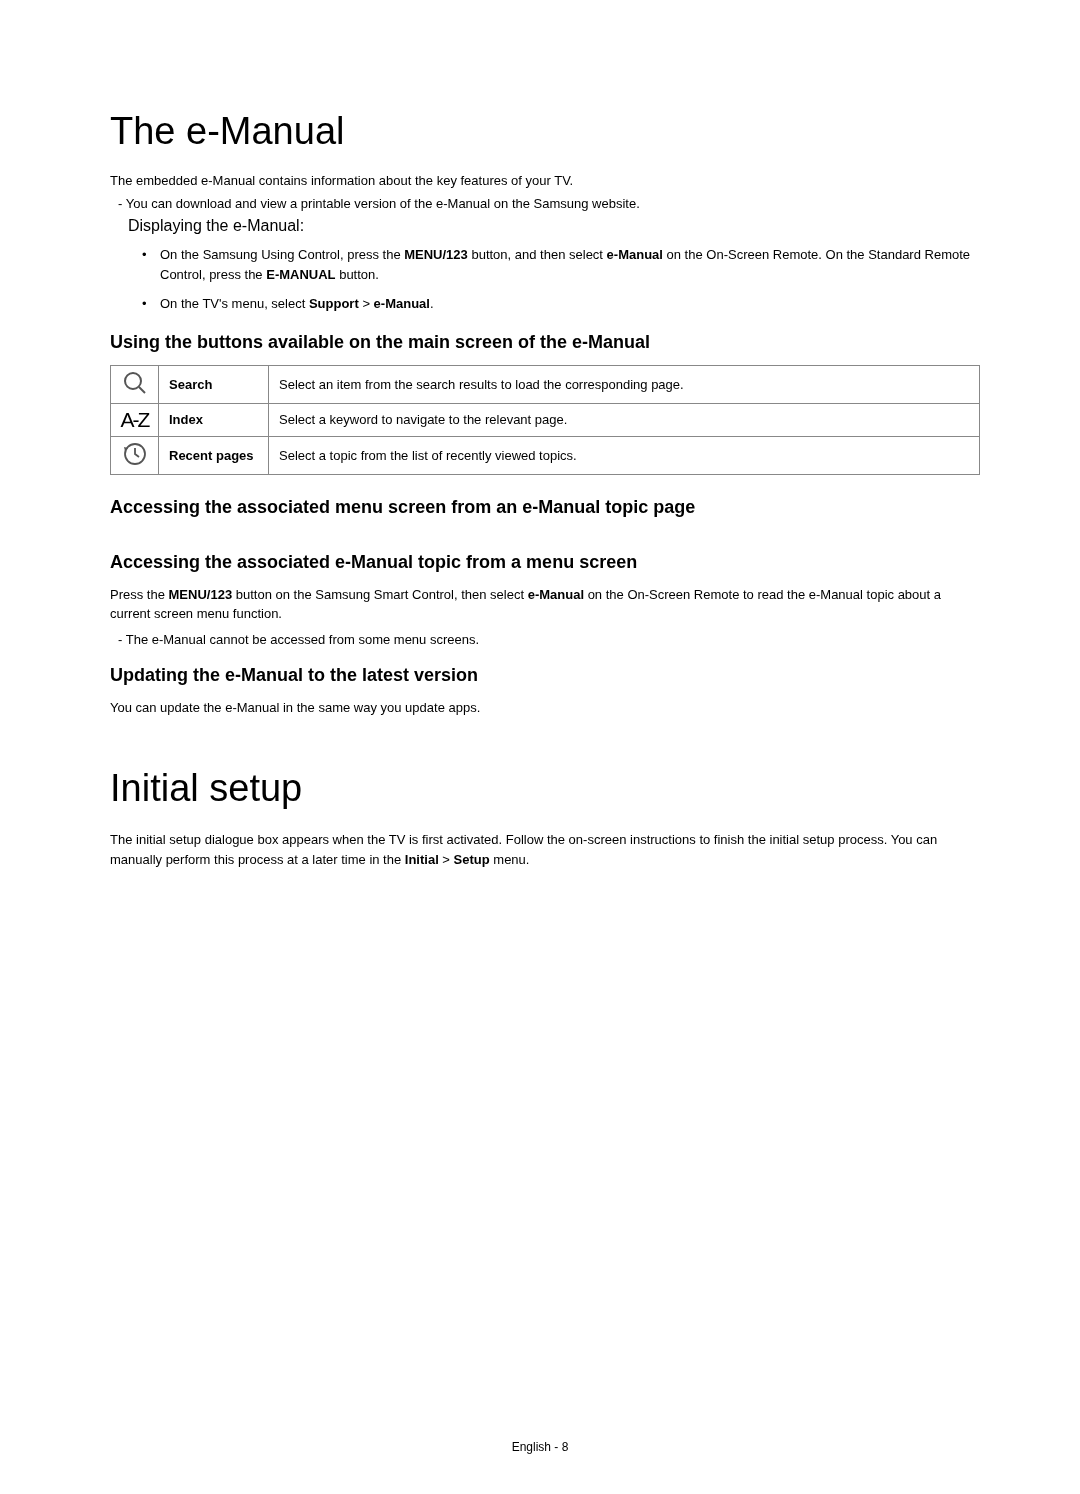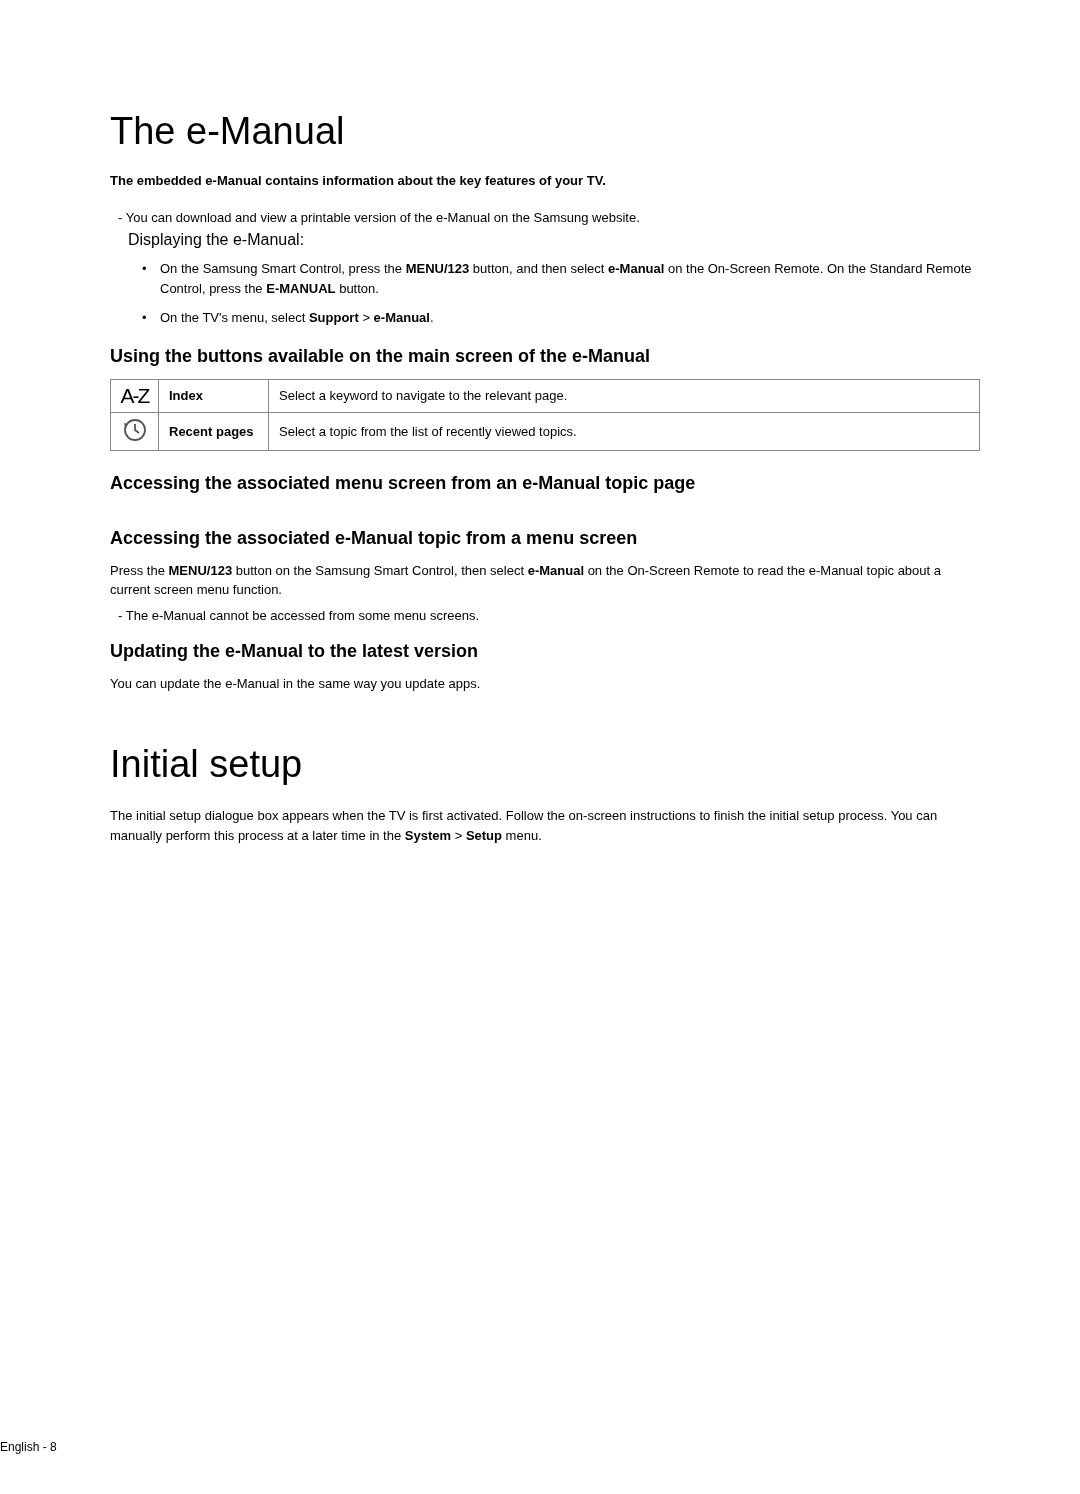"The embedded e-Manual contains" .intro { font-weight: bold -> none; margin-bottom: 22px -> 8px }
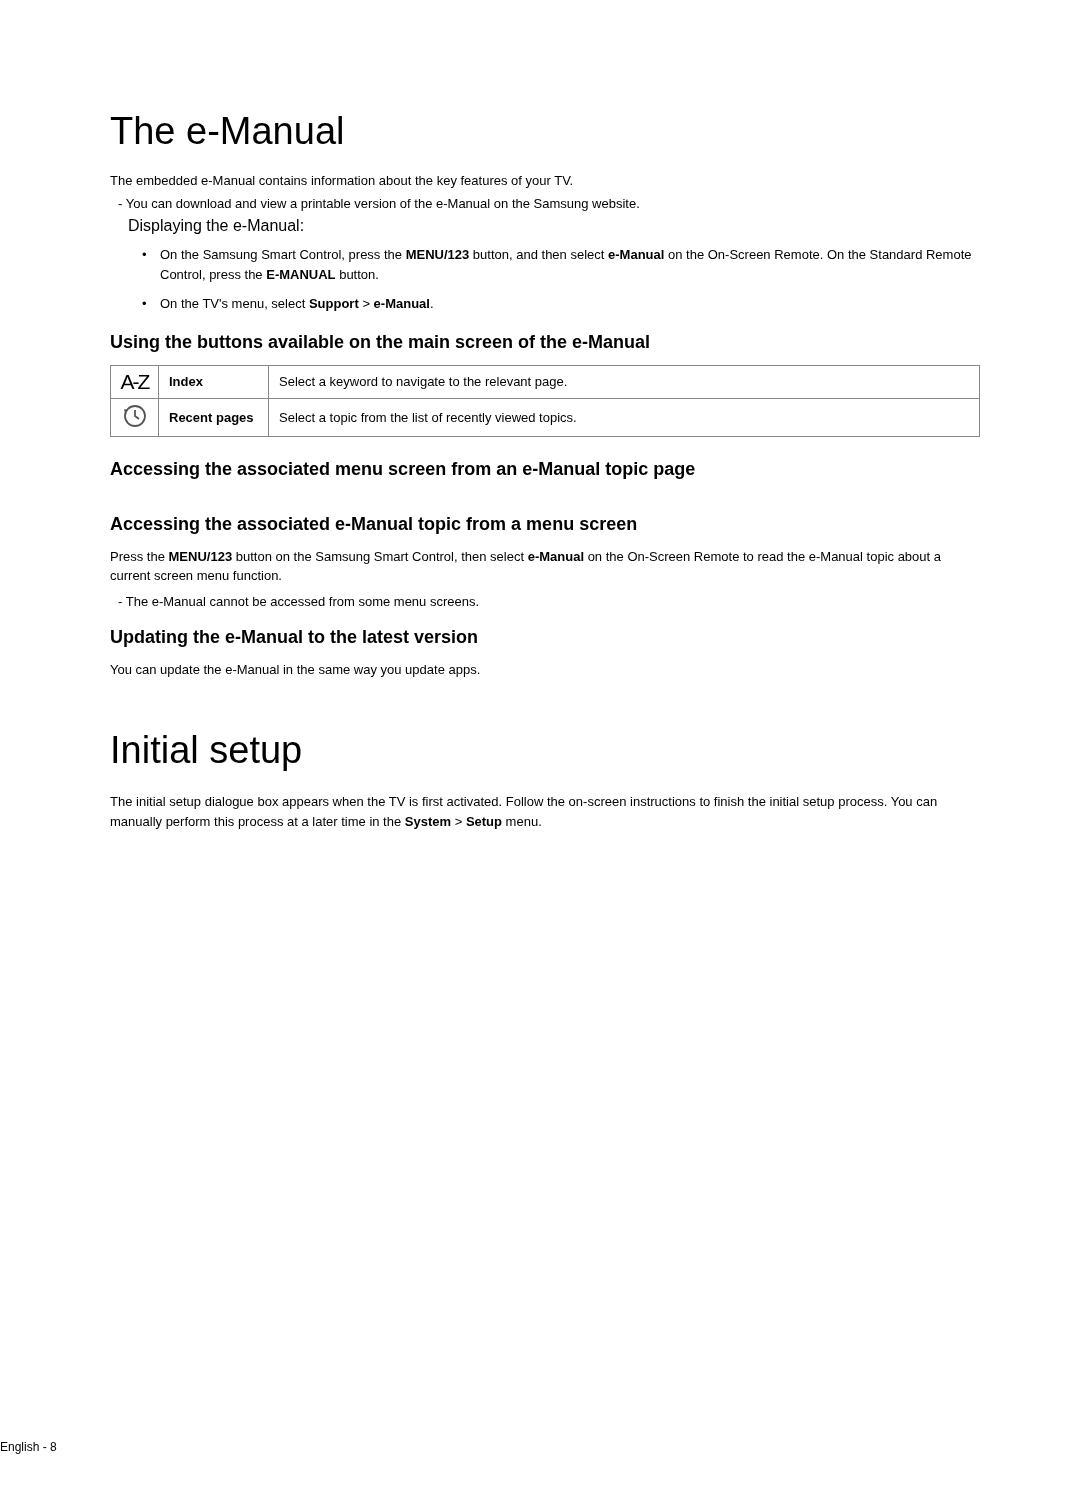"On the Samsung Smart Control," span { text: Smart -> Using }
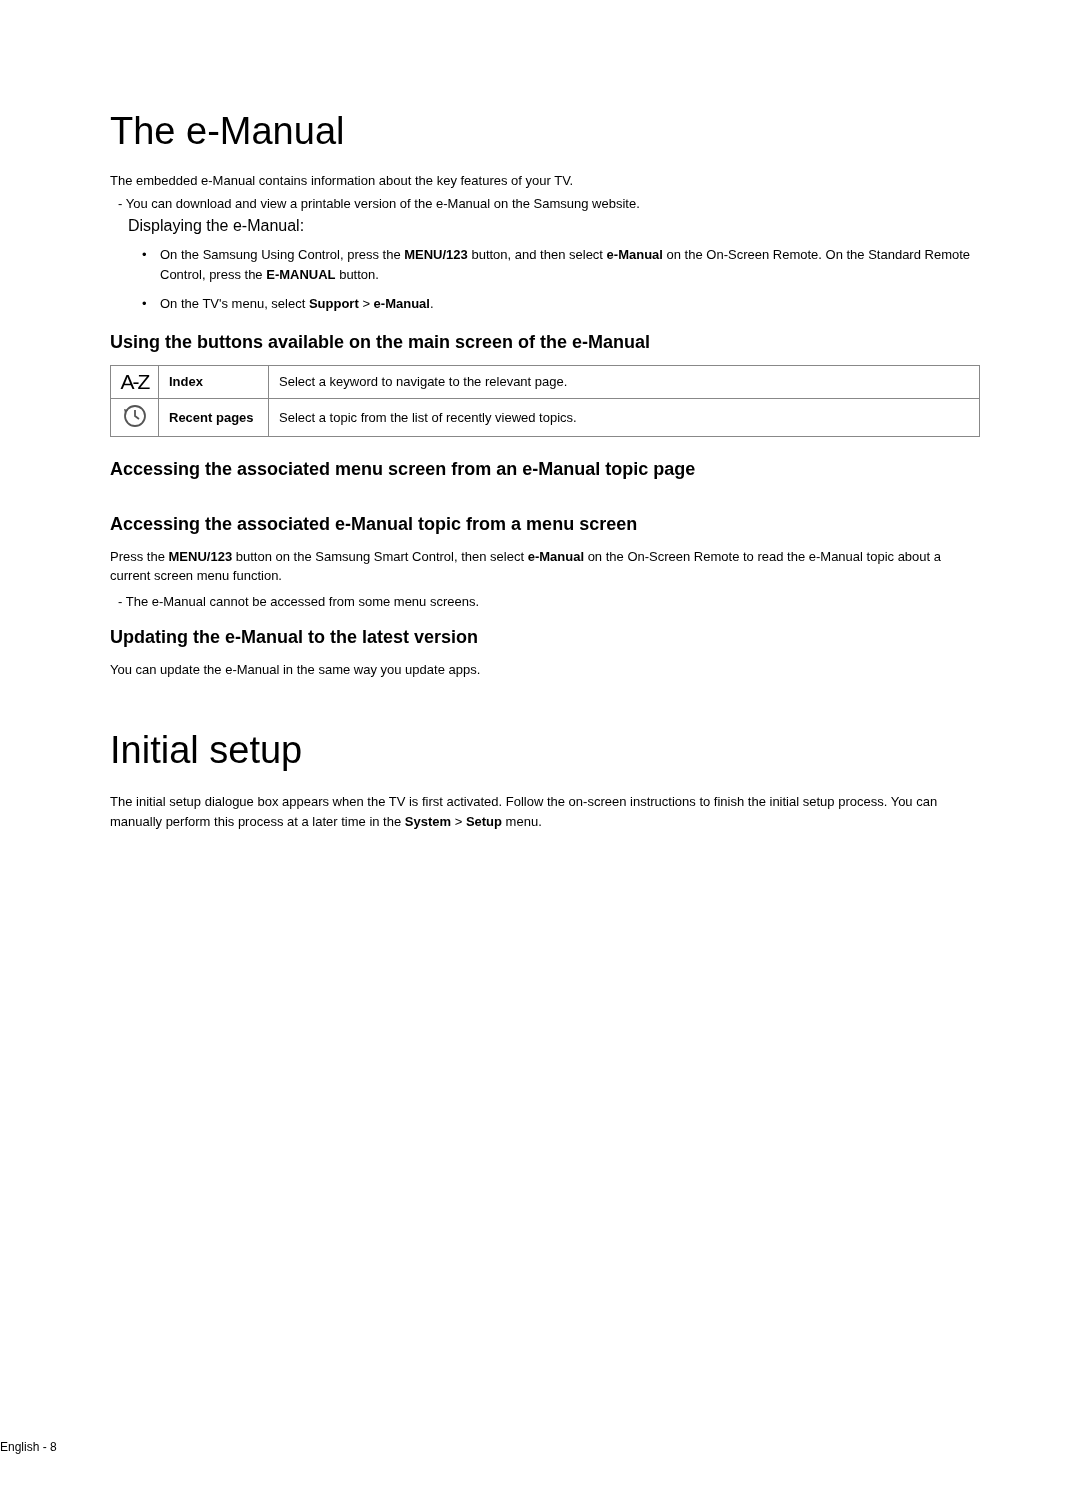"Search" tr { html: none -> <tr> <td> <svg> <circle></circle> <line></line> </svg> </td> <td>Search</td> <td>Select an item from the search results to load the corresponding page.</td> </tr> }
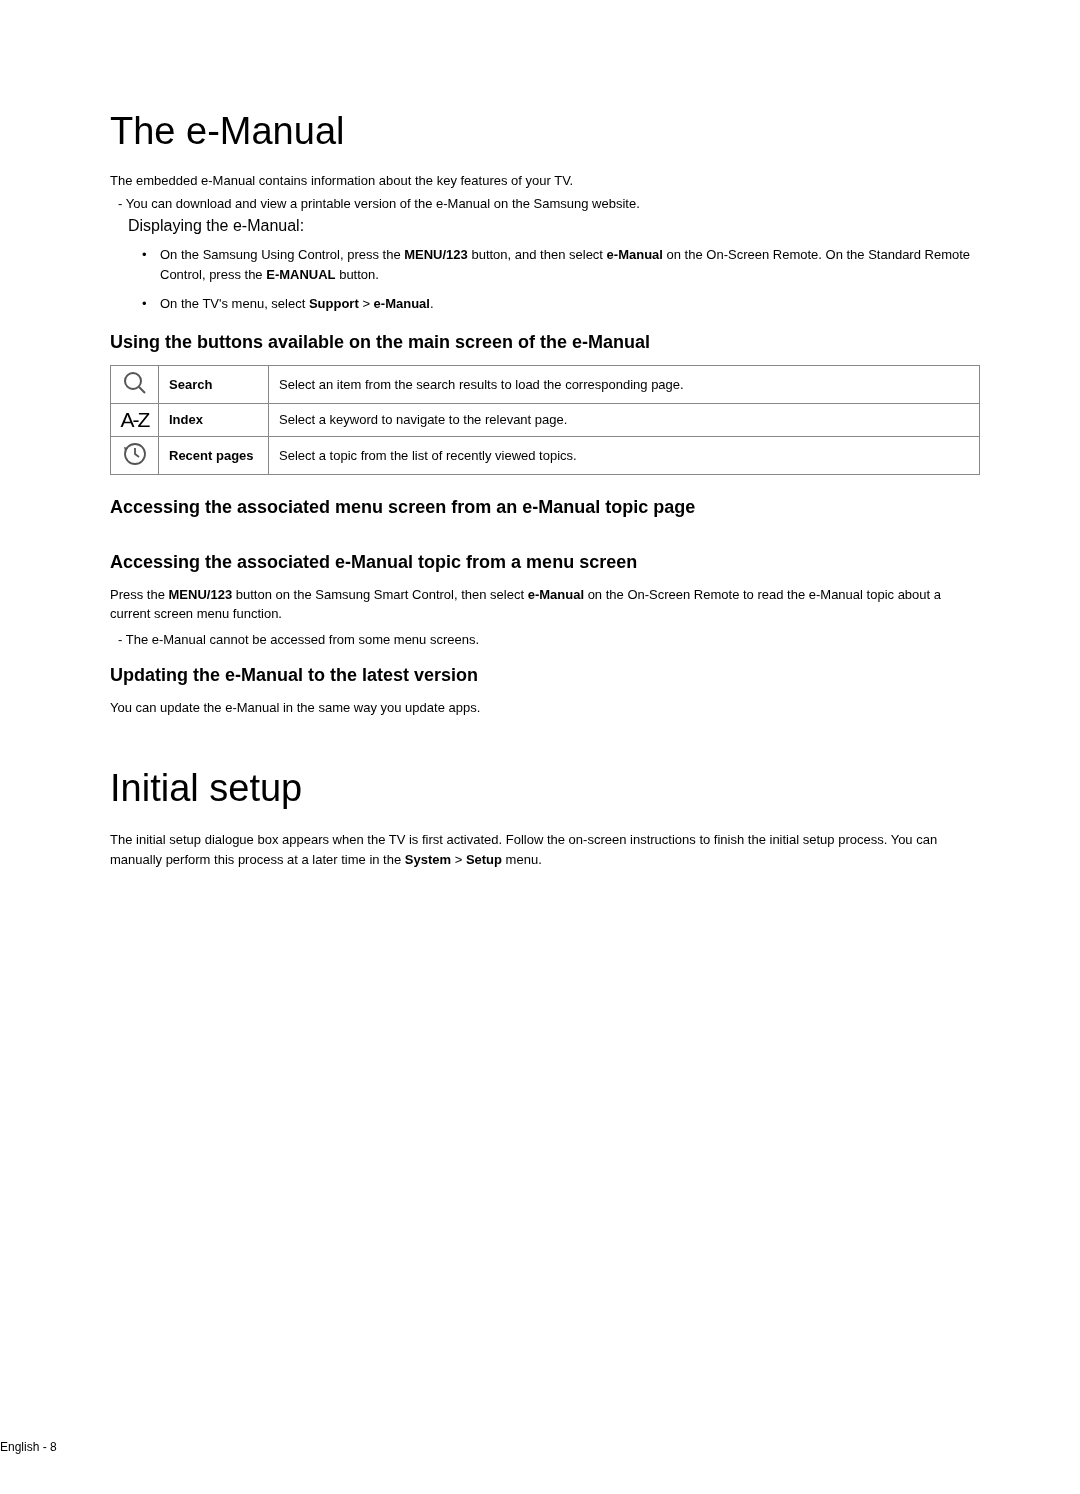"System" span.bold-inline { text: System -> Initial }
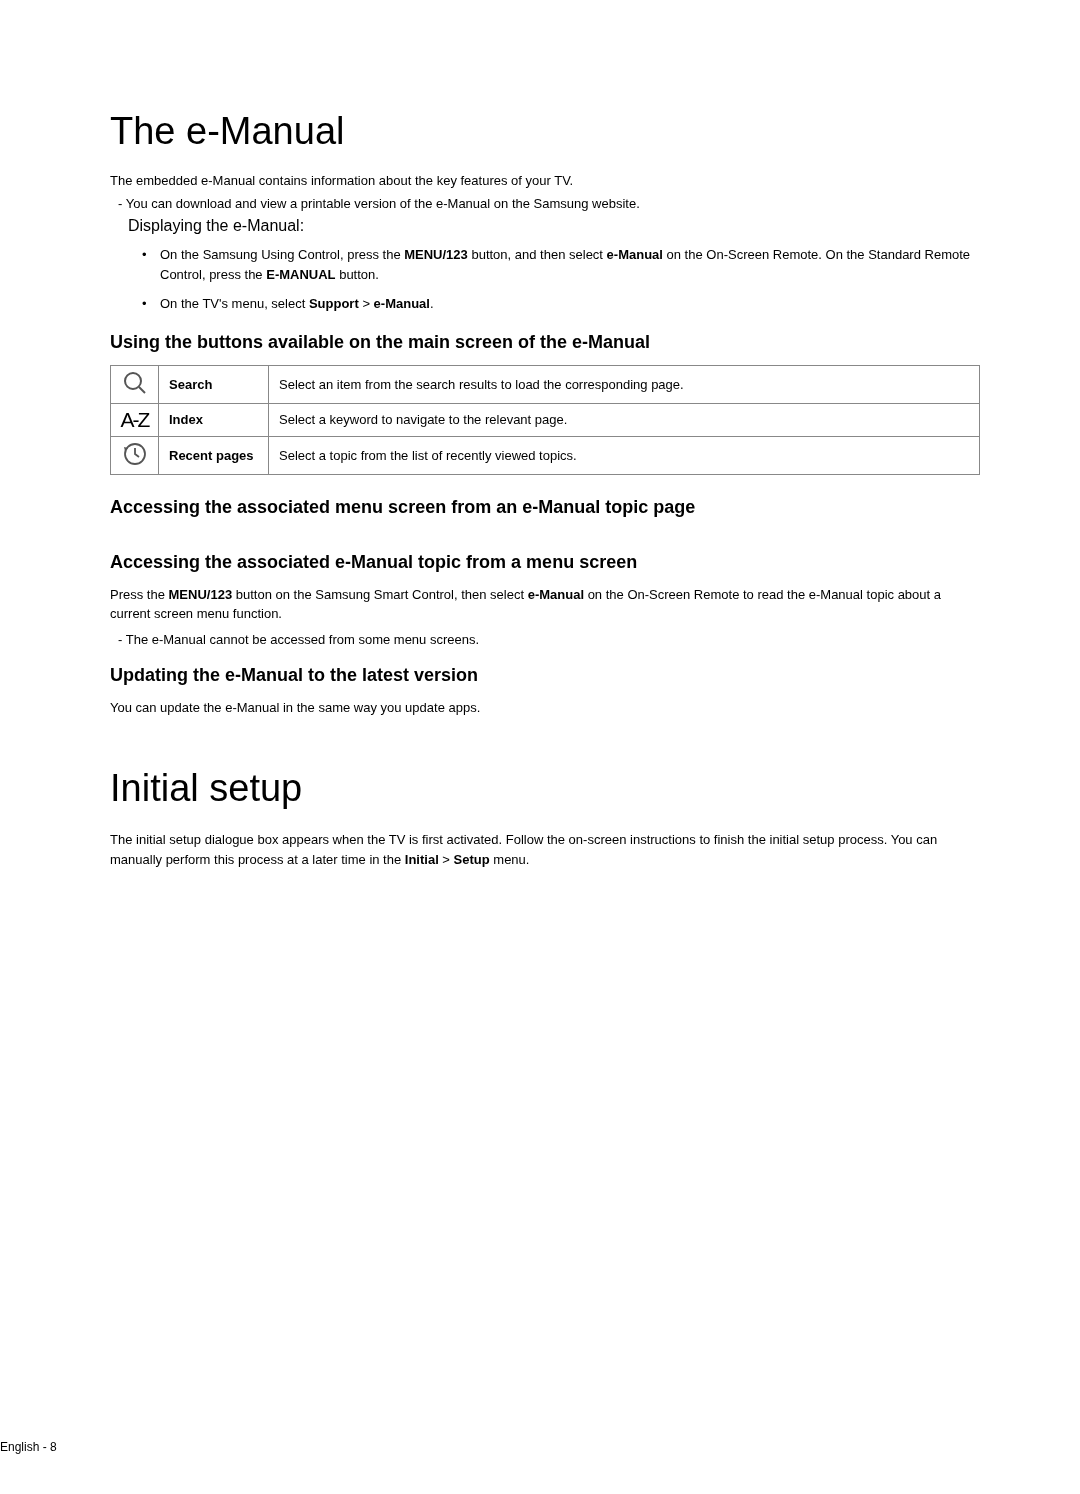"English - 8" .footer { text-align: none -> center }
